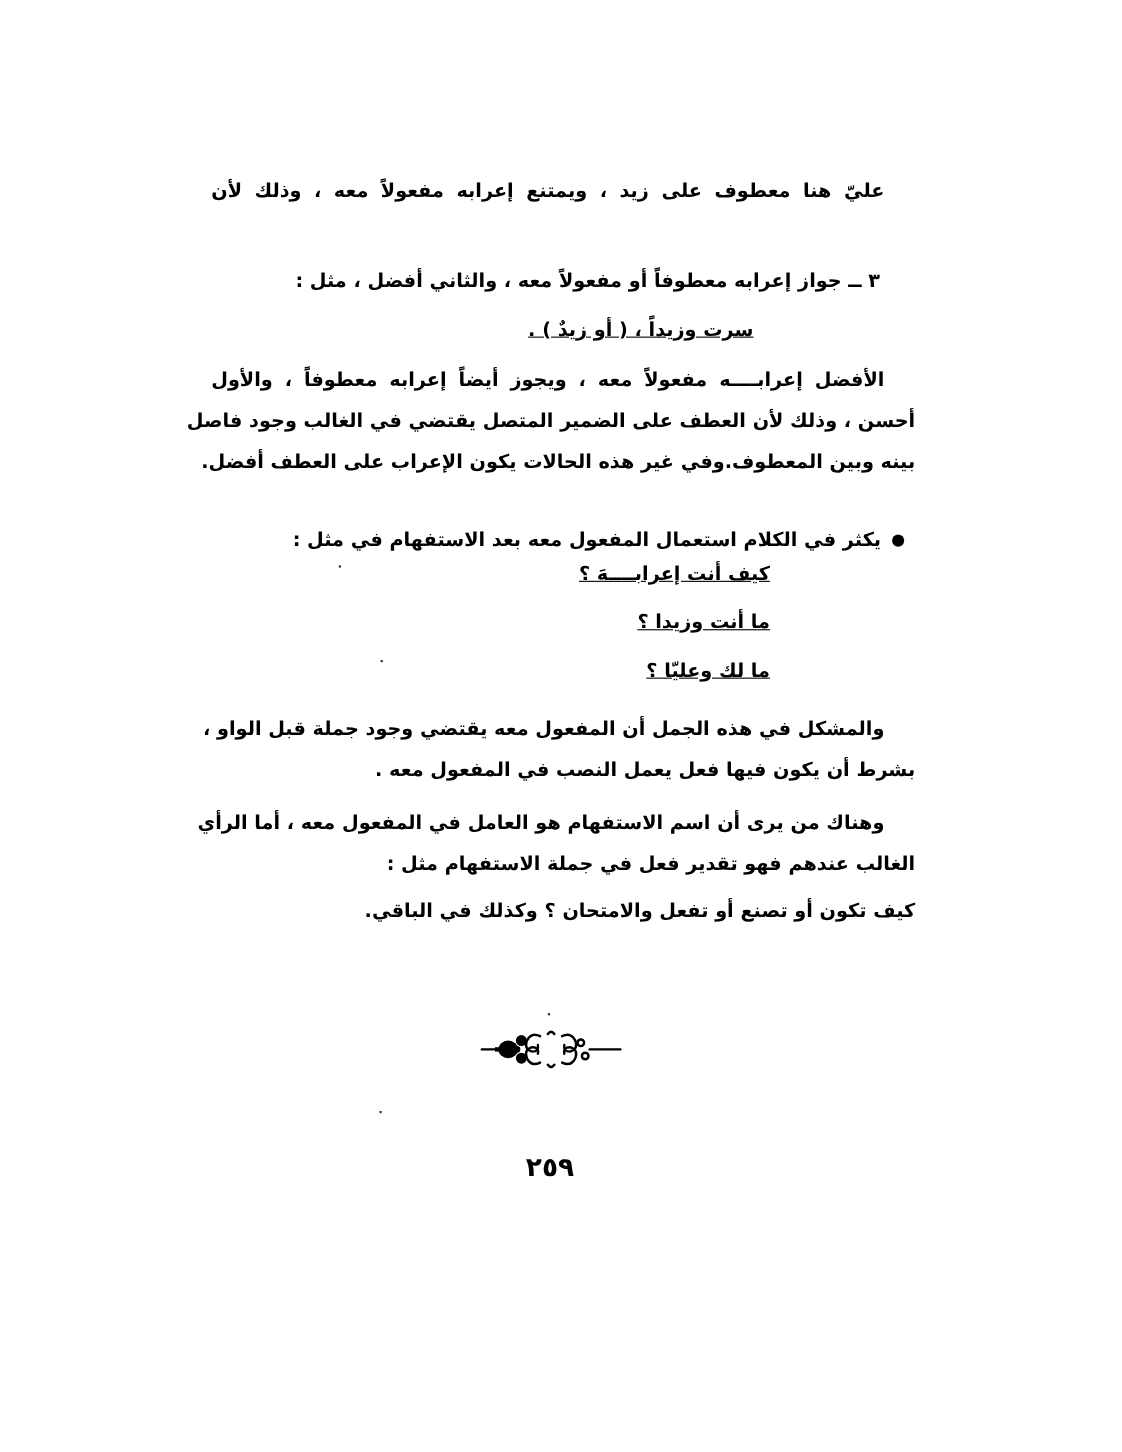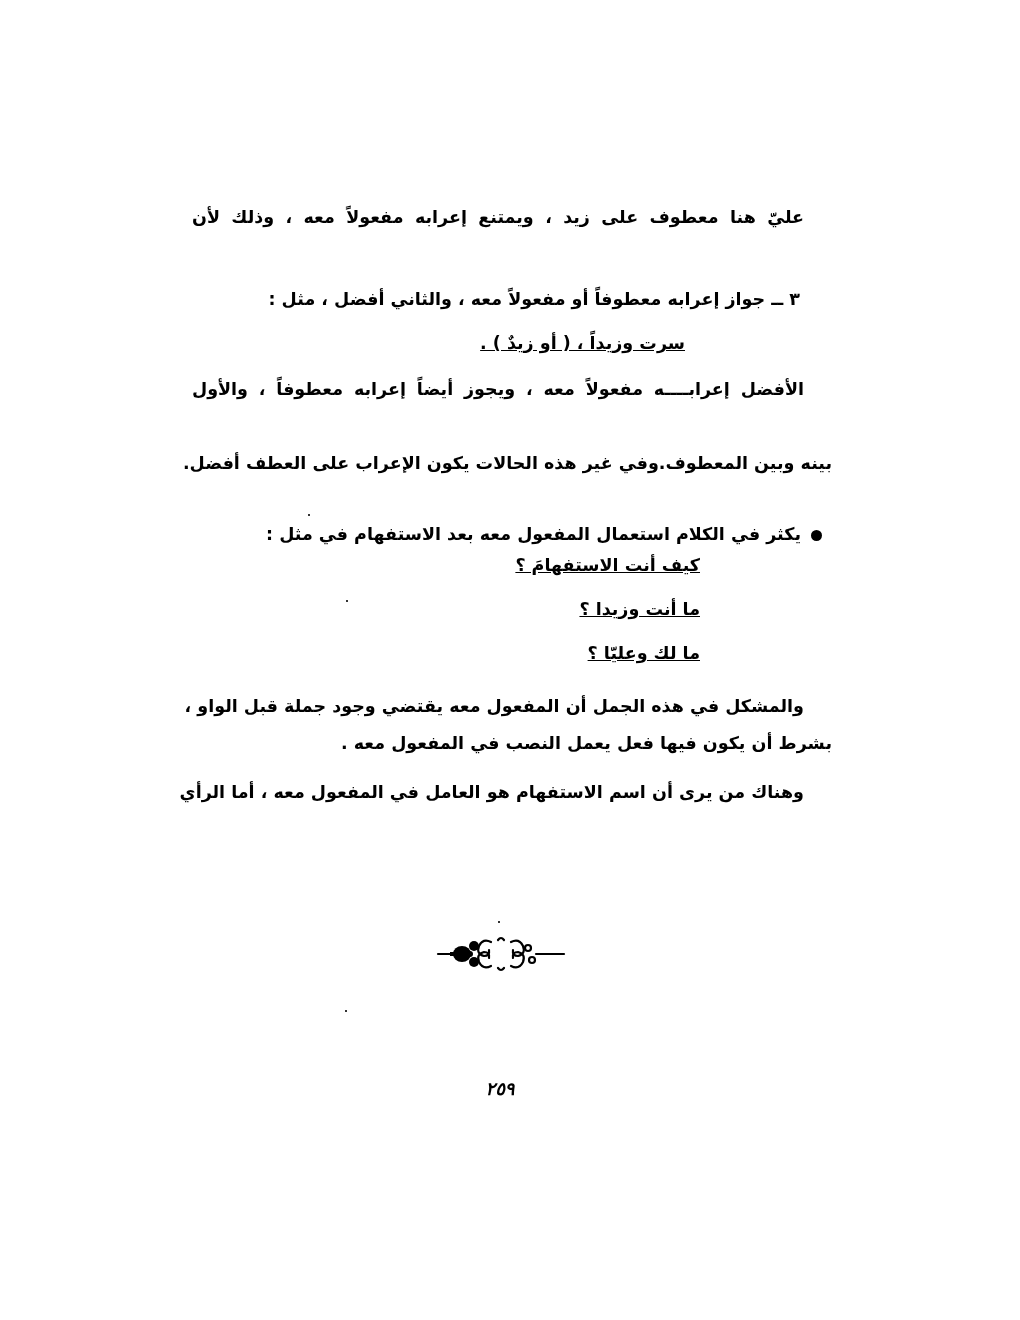"عليّ هنا معطوف على زيد" .line { margin-top: 43px -> none }
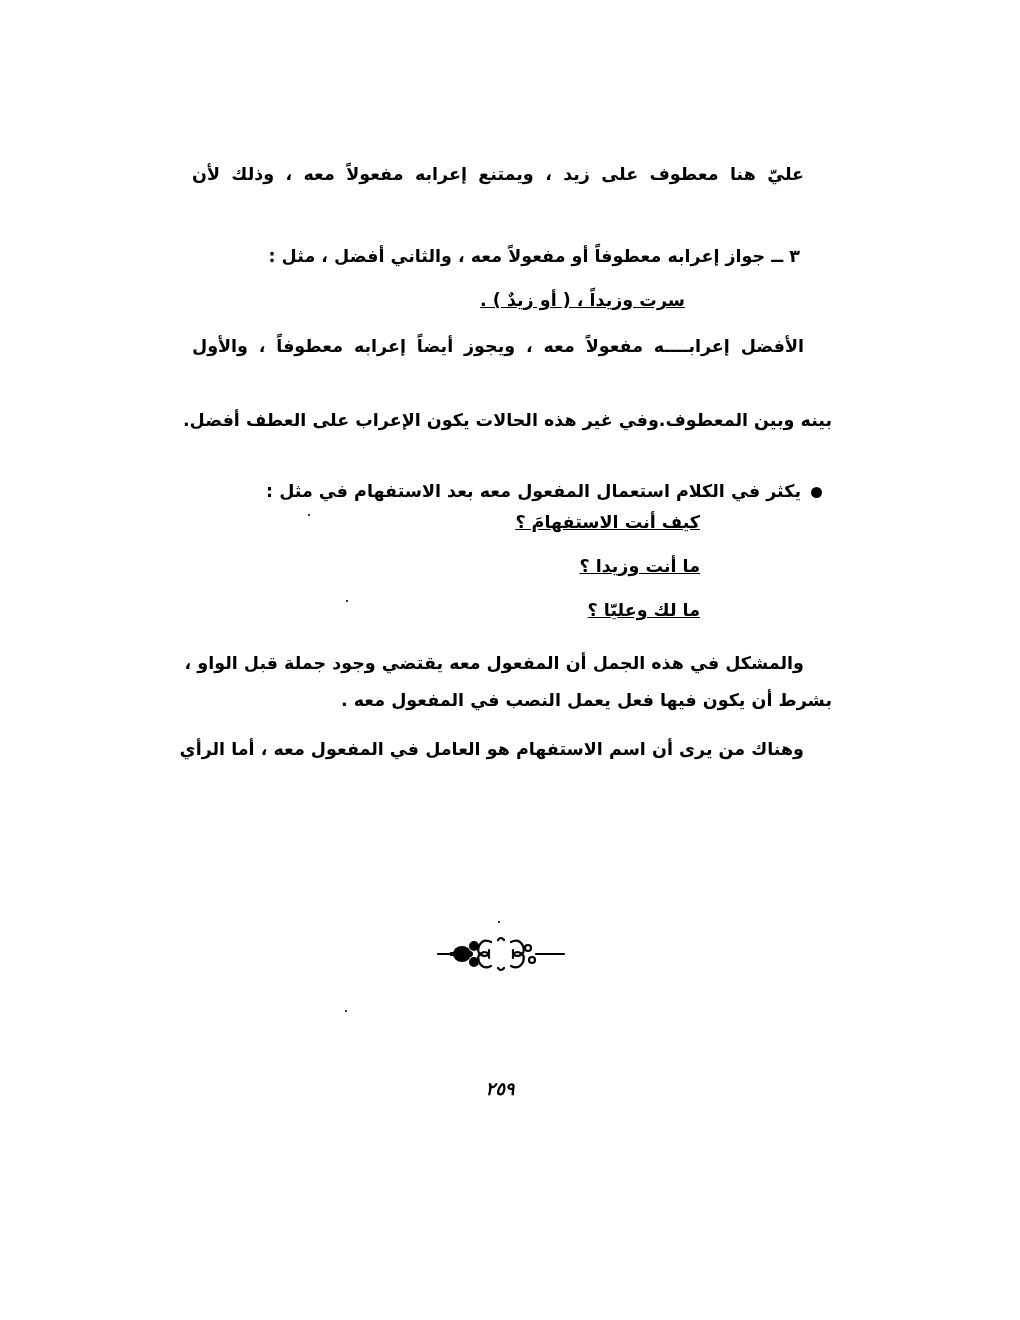"أحسن ، وذلك لأن العطف" div.line { html: none -> <div>أحسن ، وذلك لأن العطف على الضمير المتصل يقتضي في الغالب وجود فاصل</div> }
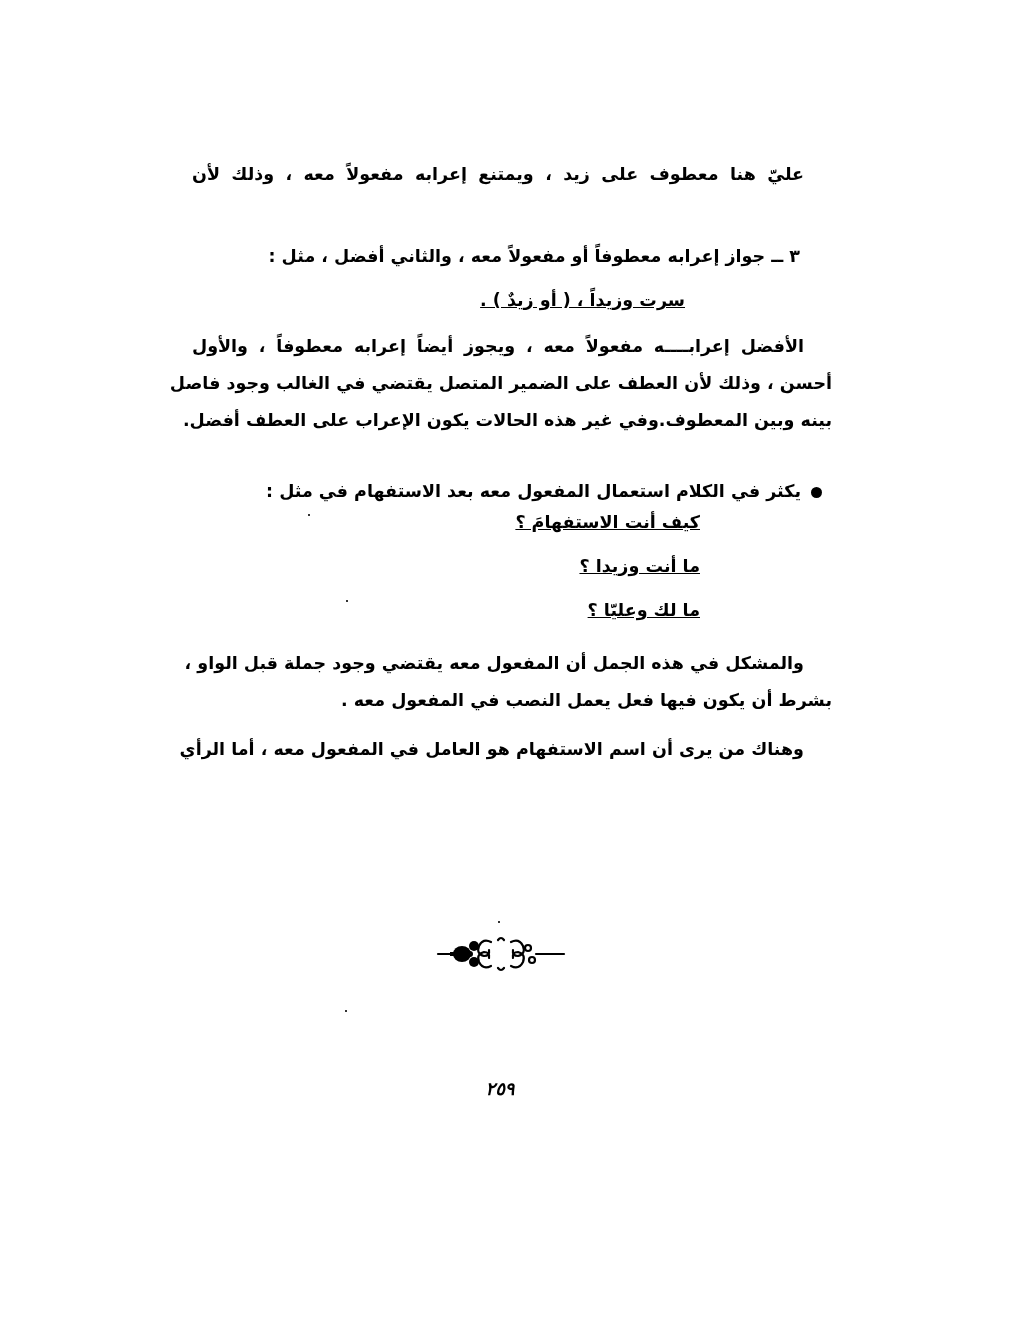"كيف أنت الاستفهامَ ؟" div.line { text: الاستفهامَ -> إعرابــــهَ }
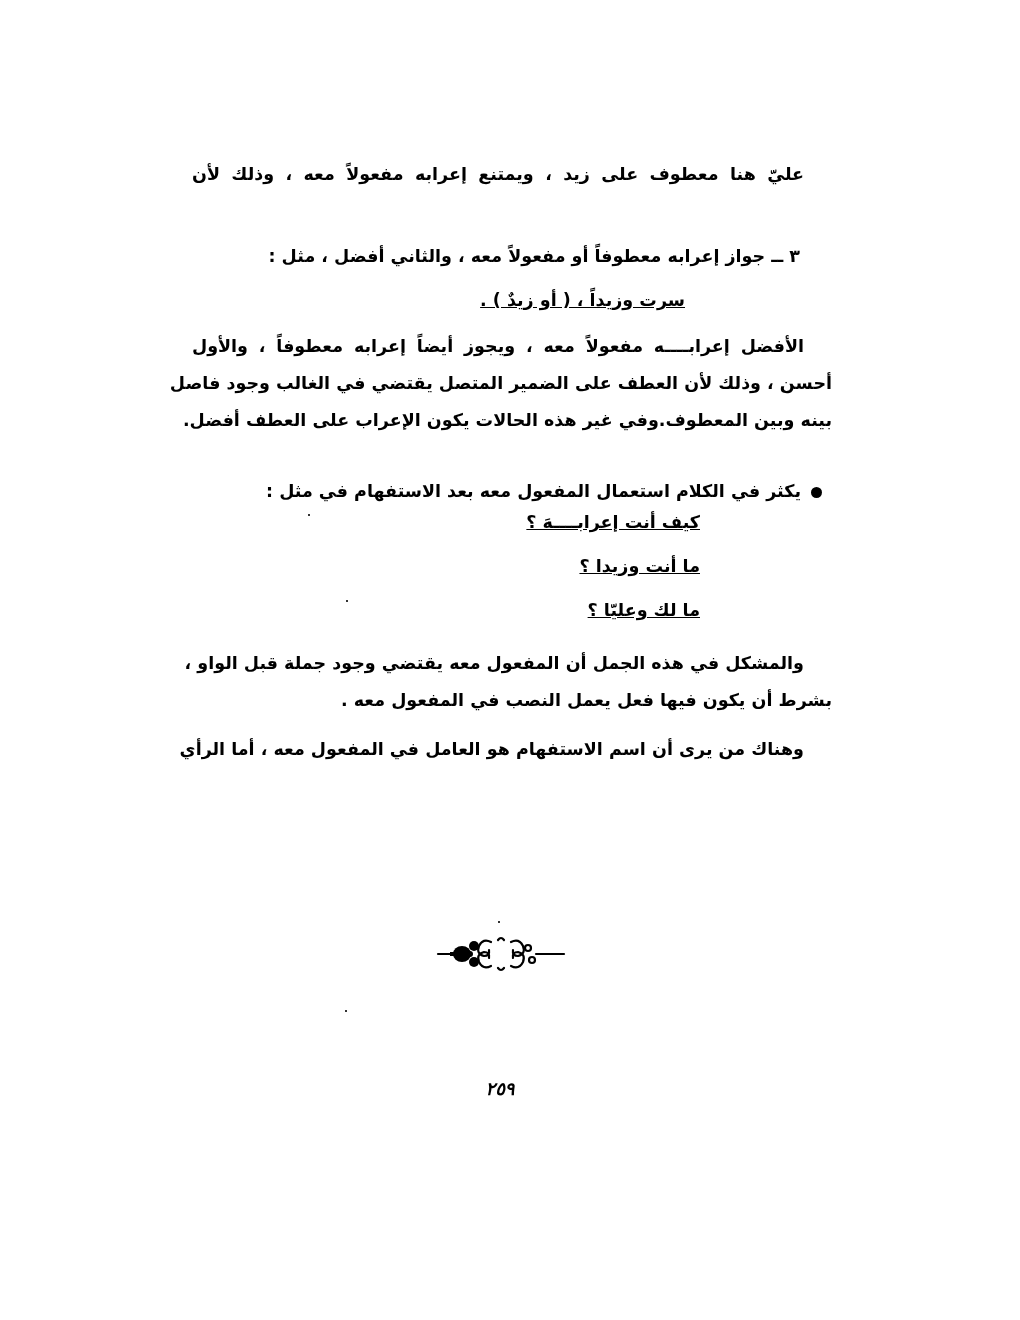"الغالب عندهم فهو تقدير فعل" div.line { html: none -> <div>الغالب عندهم فهو تقدير فعل في جملة الاستفهام مثل :</div> }
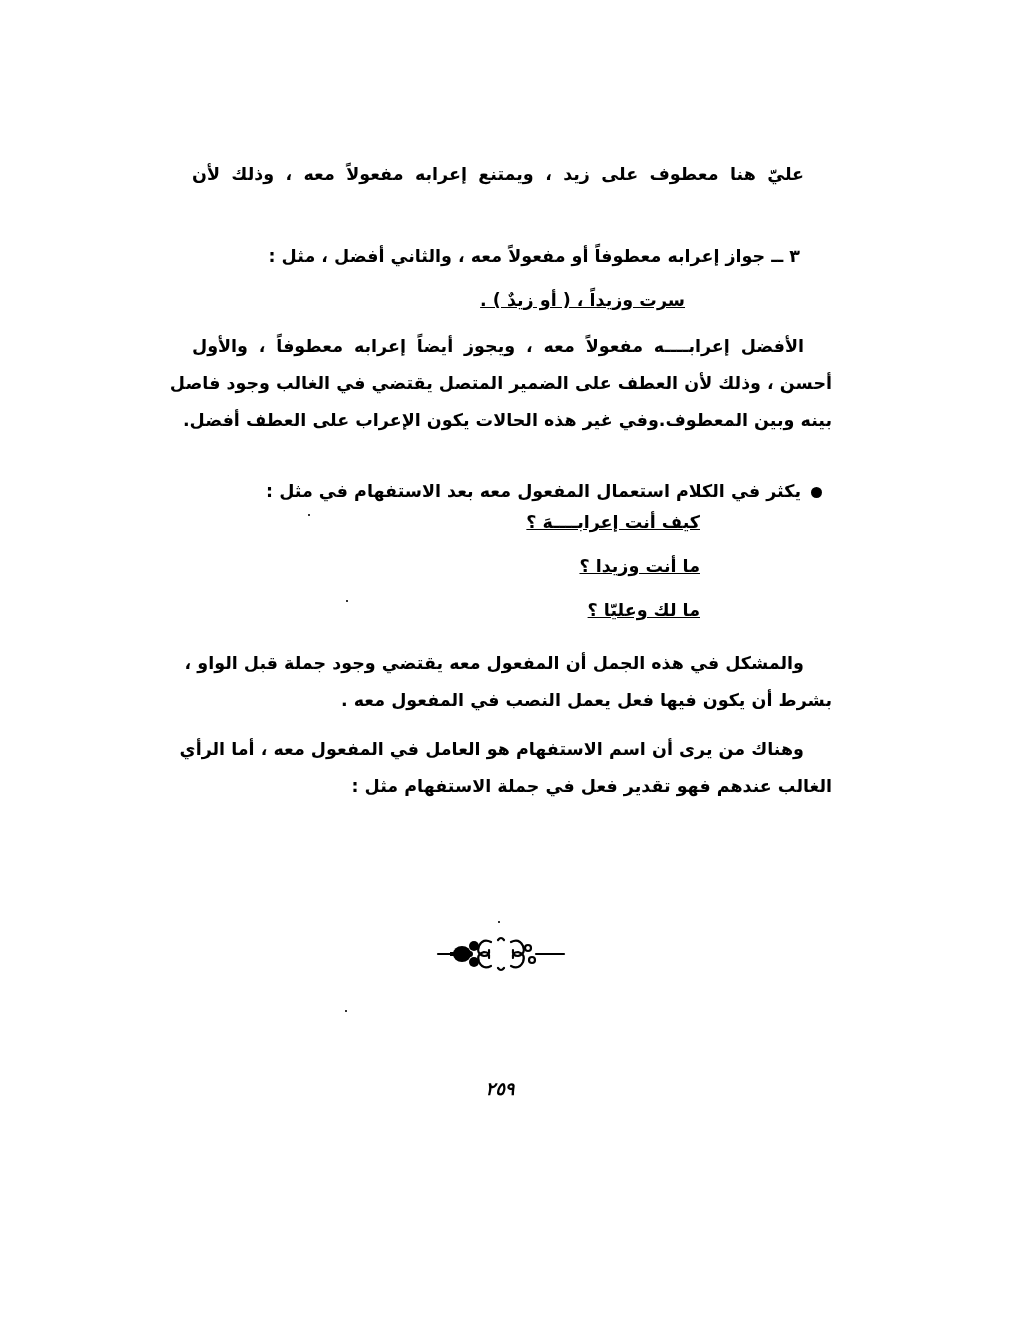"كيف تكون أو تصنع أو" div.line { html: none -> <div>كيف تكون أو تصنع أو تفعل والامتحان ؟ وكذلك في الباقي.</div> }
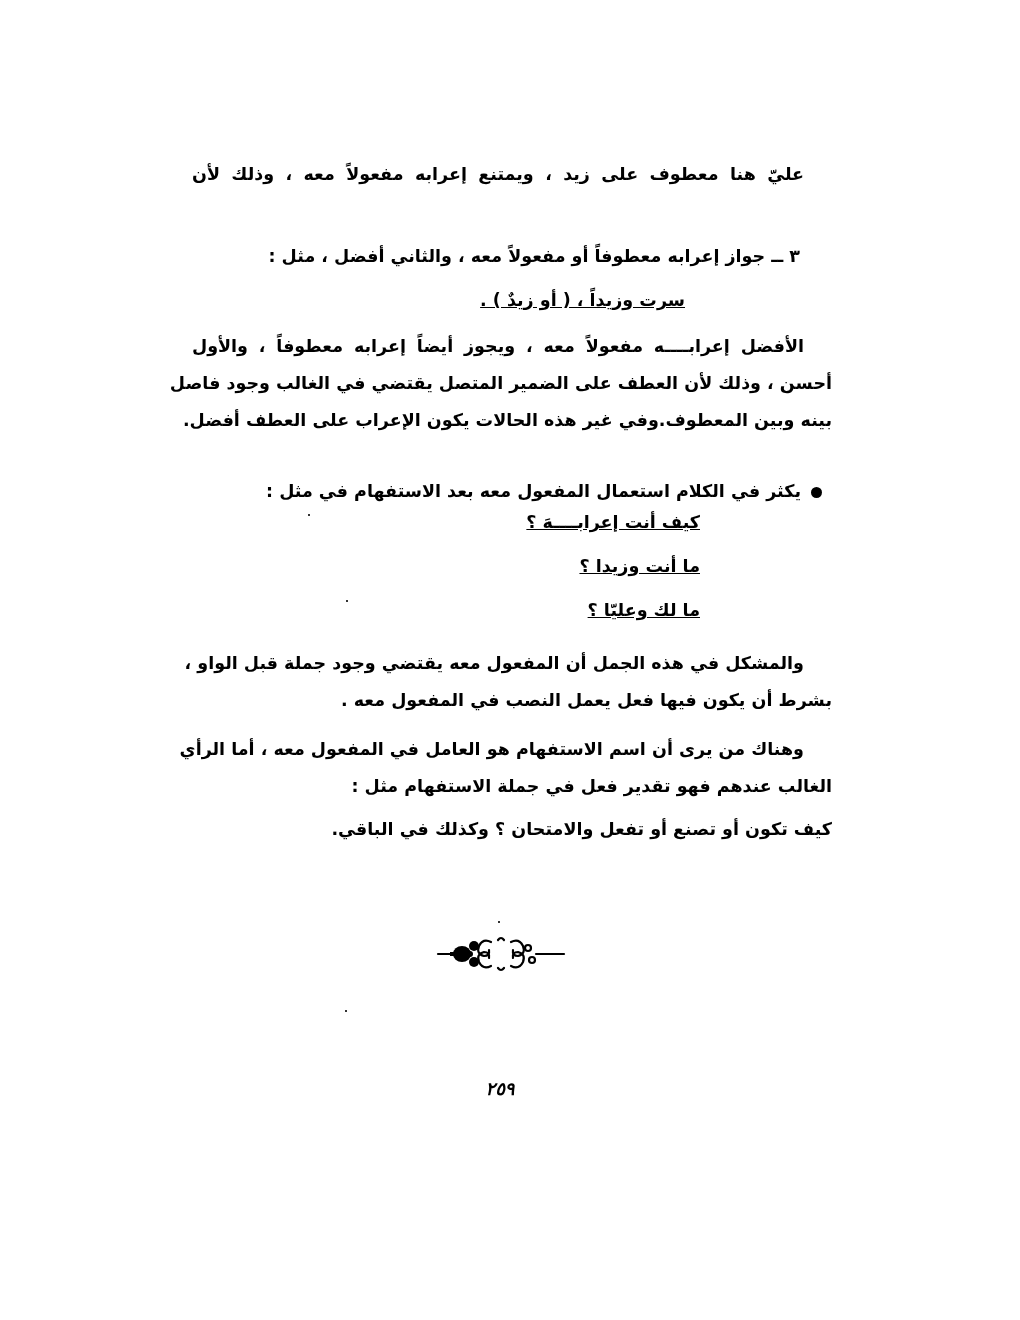"٢٥٩" .page-number { font-size: 18px -> 24px; font-style: italic -> none; top: 1078px -> 1047px }
